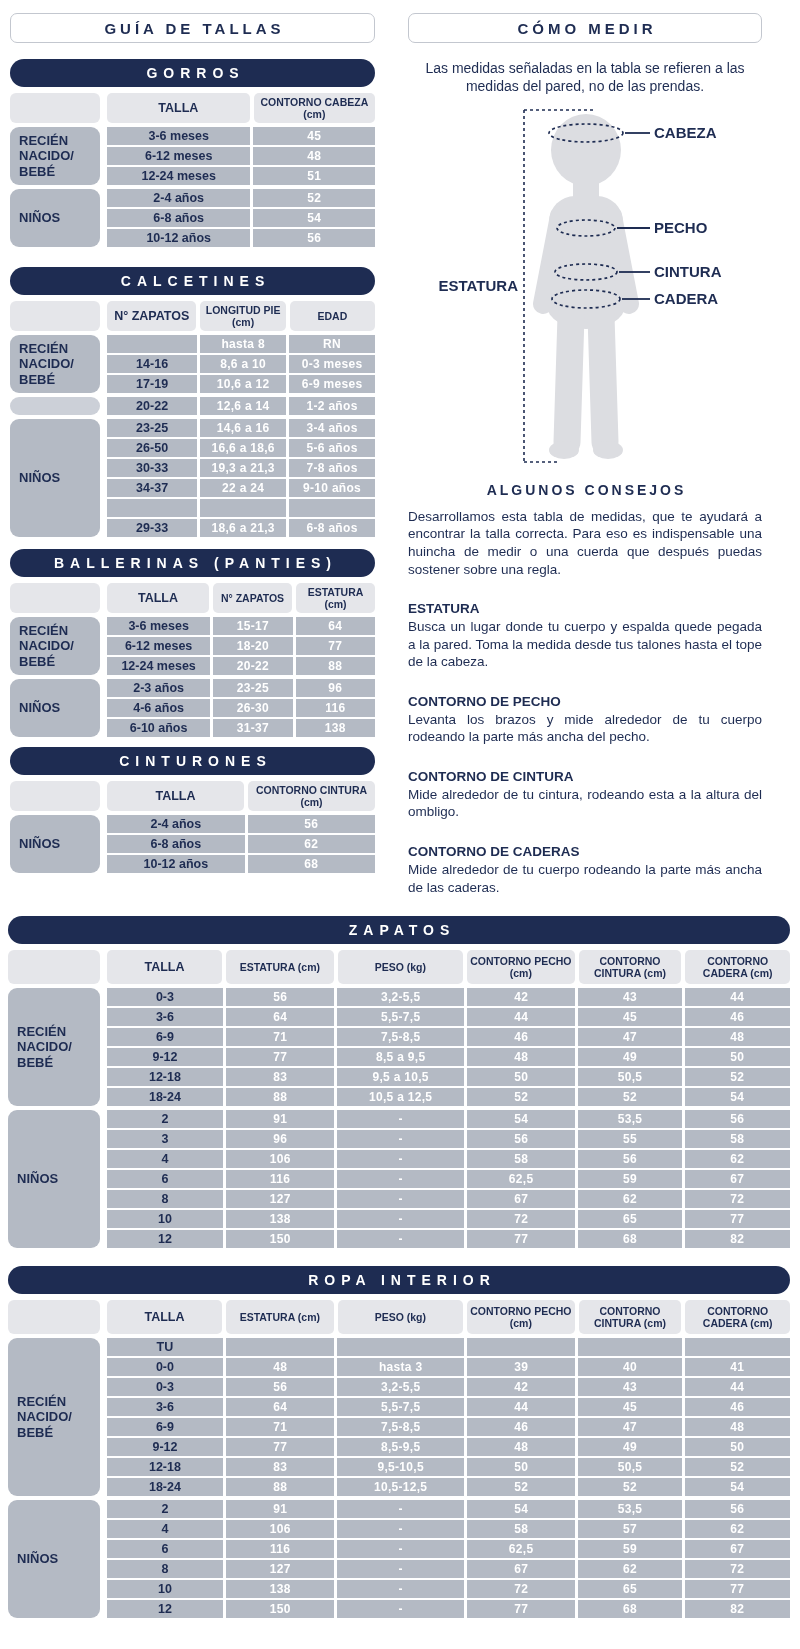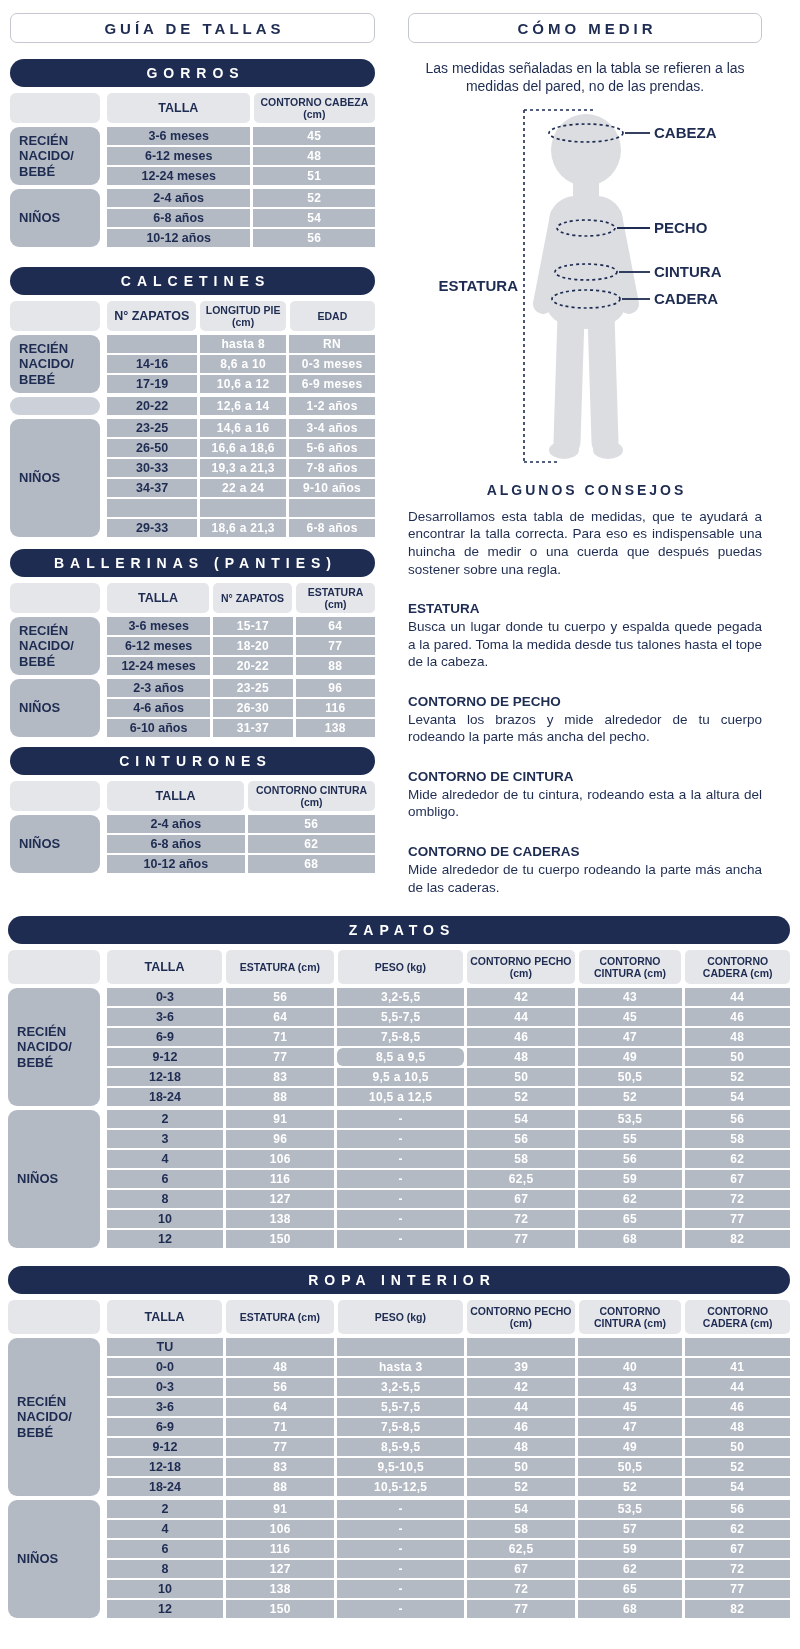"8,5 a 9,5" div.t-cell { border-radius: 6px -> none }
